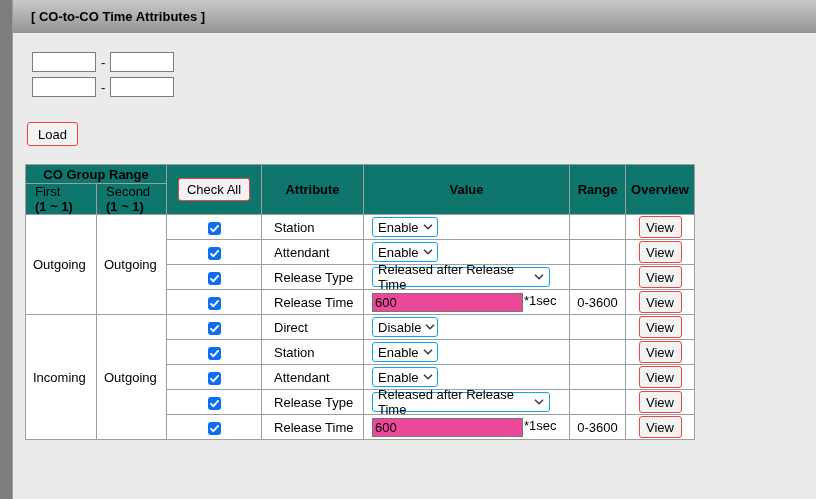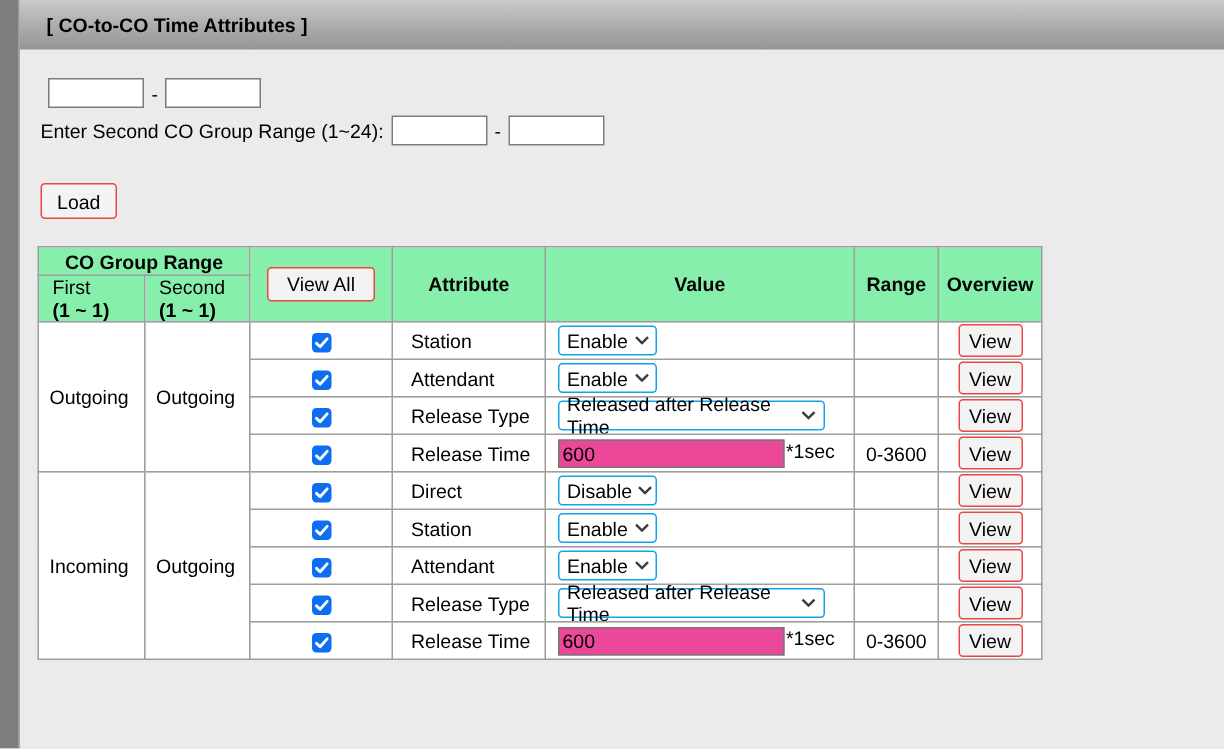"Enter Second CO Group Range" span { html: <span>Enter Second CO Group Range (1~24):</span> -> none }
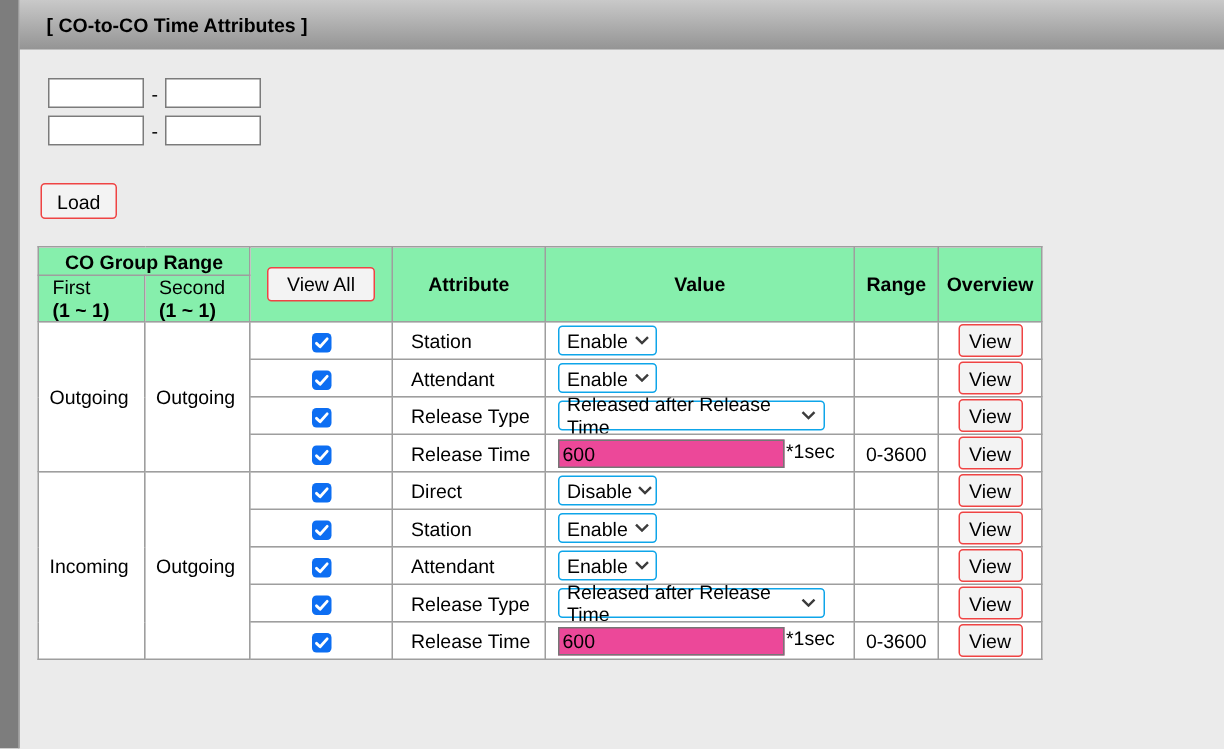"CO Group Range" .attr-table thead th { background: #86efac -> #0f766e }
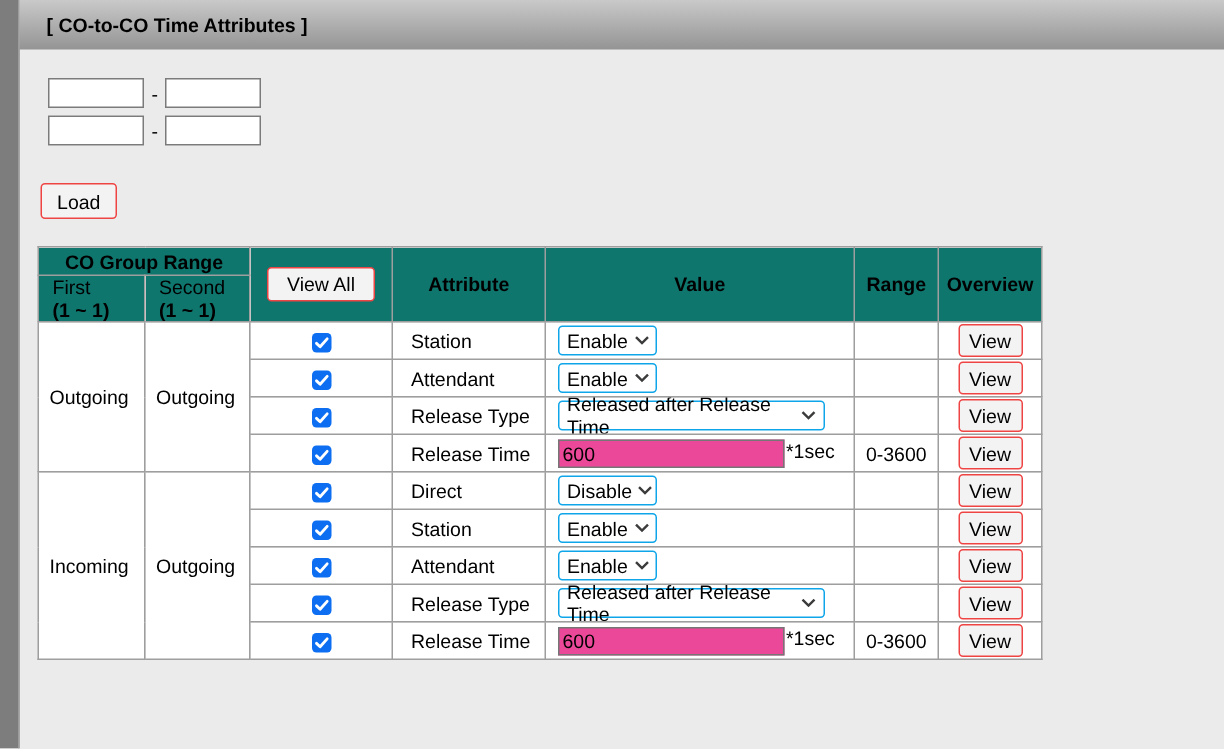"View All" button.btn { text: View -> Check }
